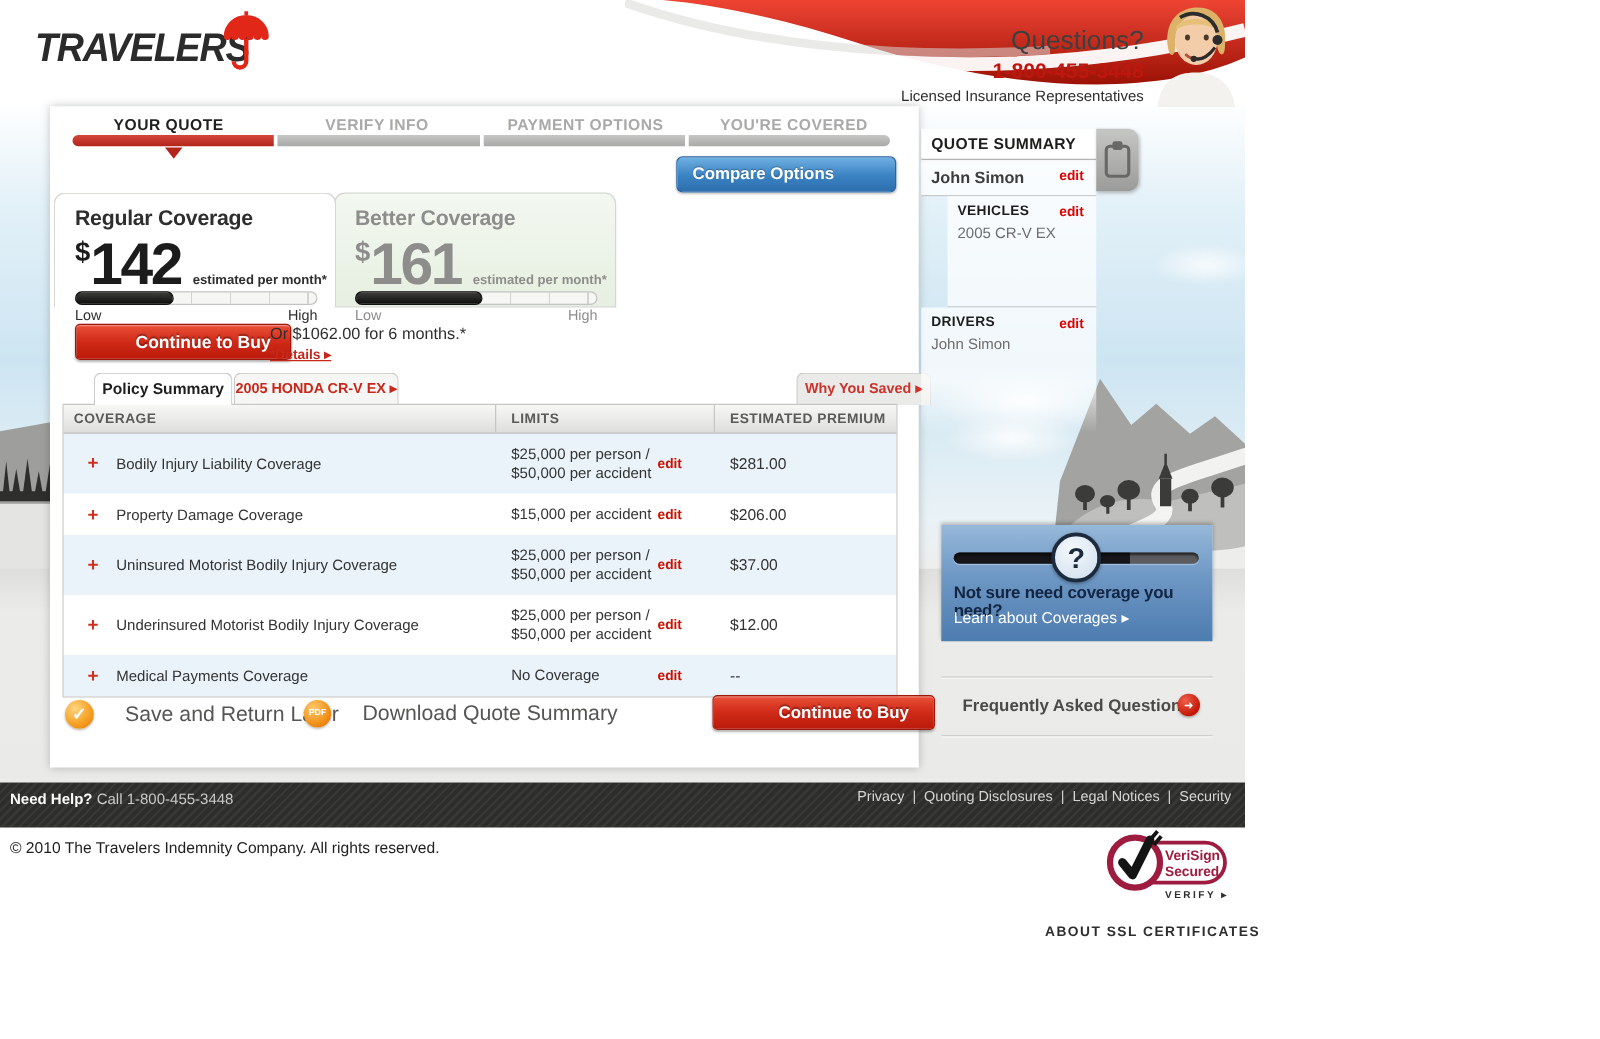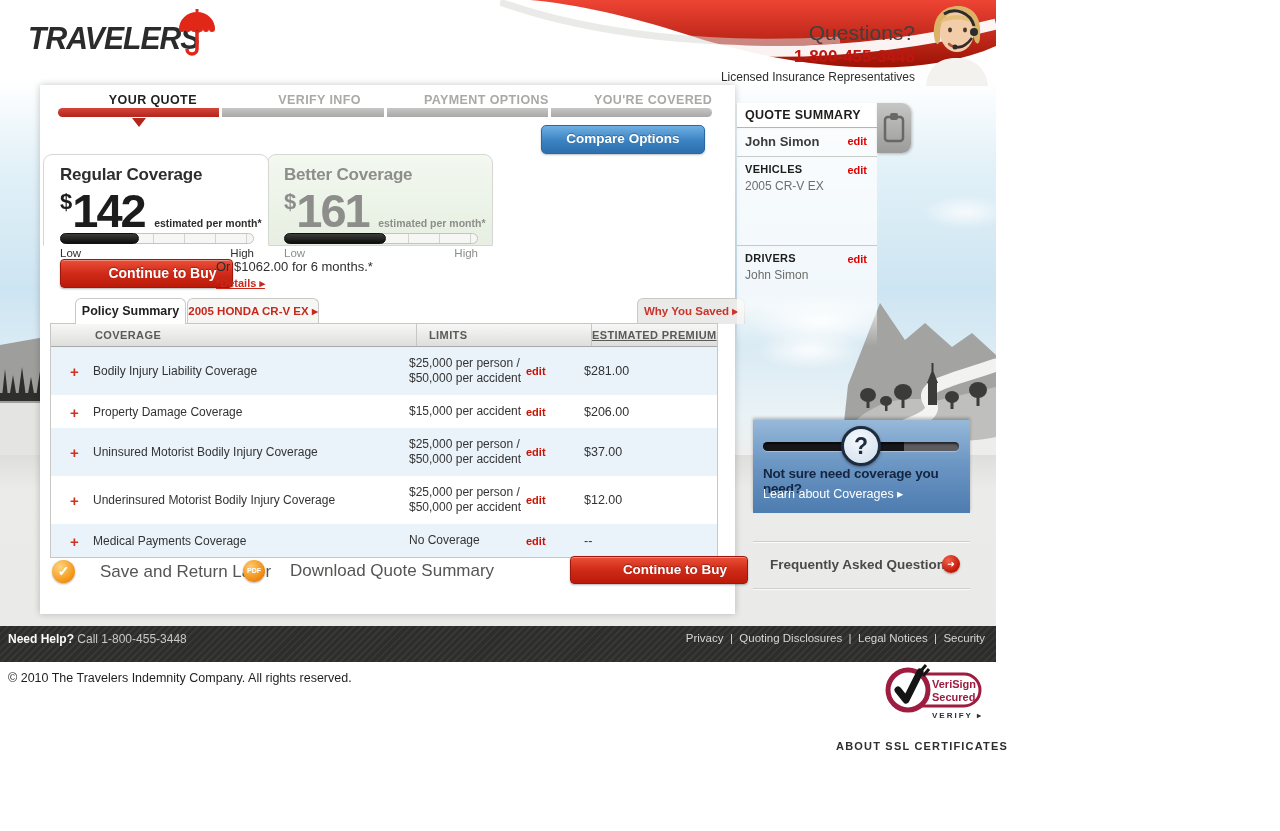"YOUR QUOTE" .steps { left: 36px -> 18px }
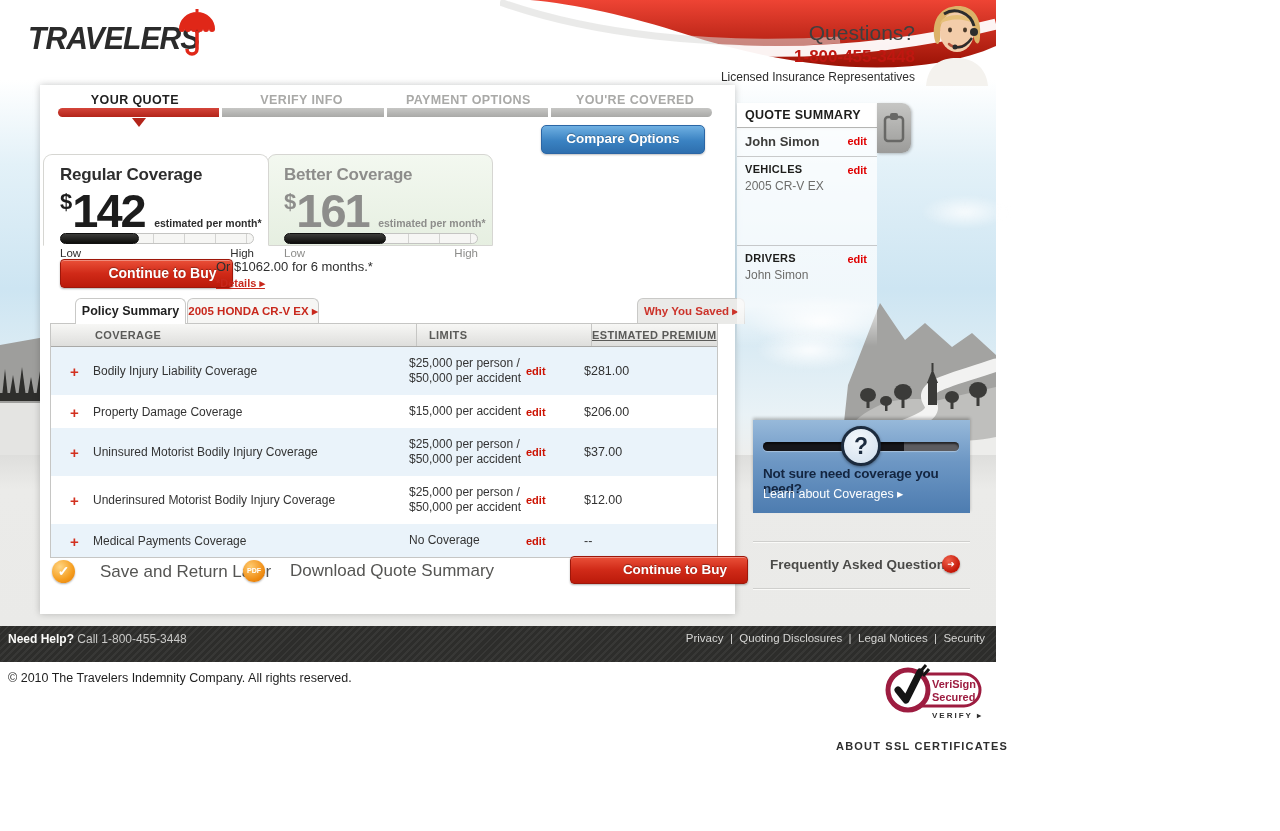"Compare Options" .btn-blue { padding-left: none -> 12px; text-align: center -> left }
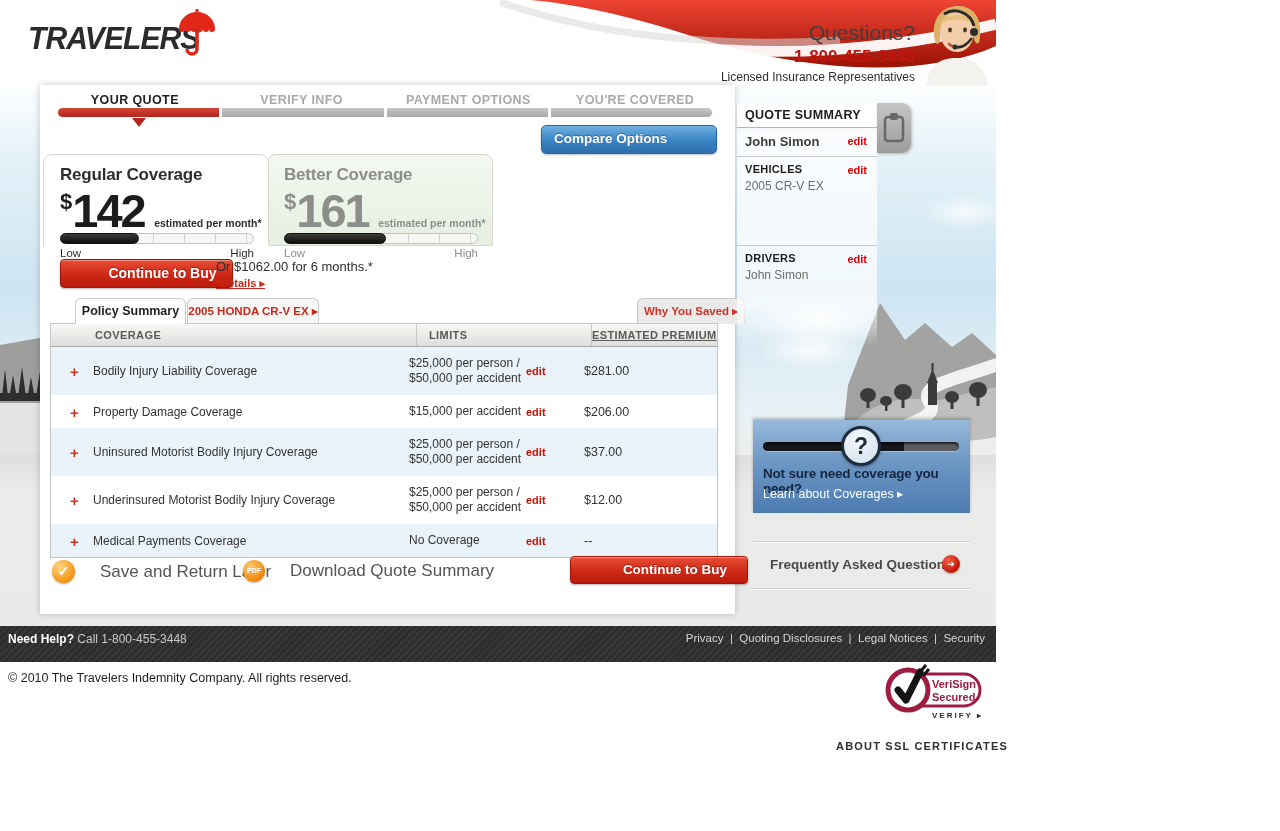"VEHICLES" .sb-vehicles { margin-left: none -> 21px }
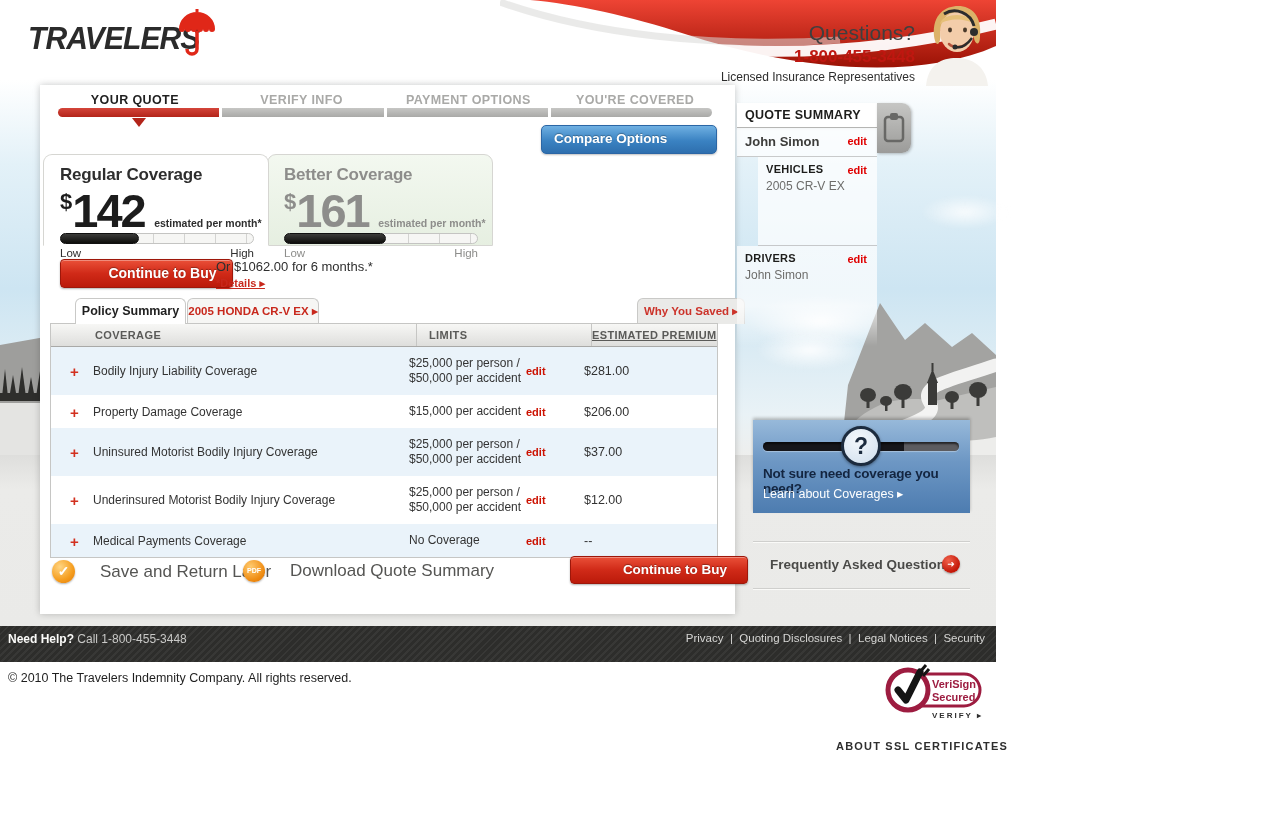"COVERAGE" .th-cov { margin-left: 20px -> none; padding-left: 24px -> 8px }
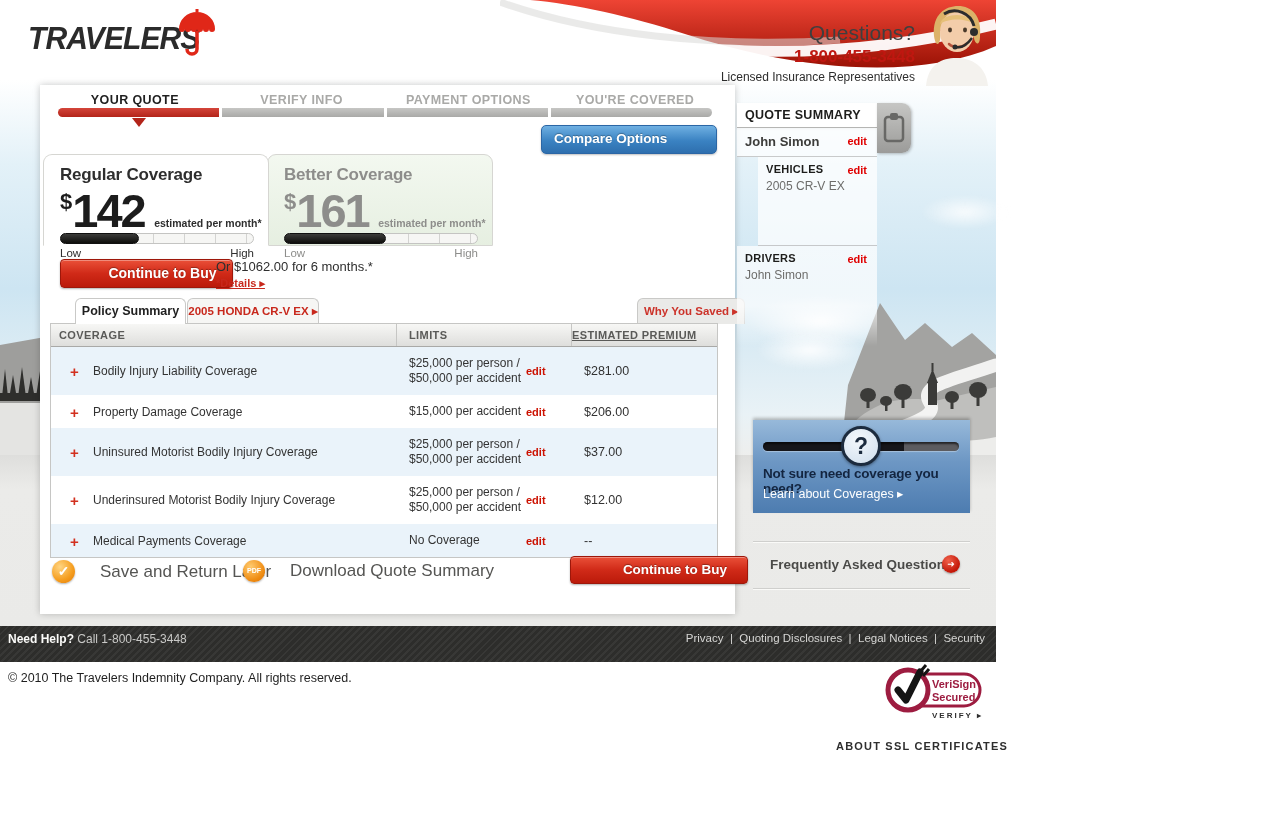"ESTIMATED PREMIUM" .th-prem { padding-left: none -> 12px; text-decoration: underline -> none }
